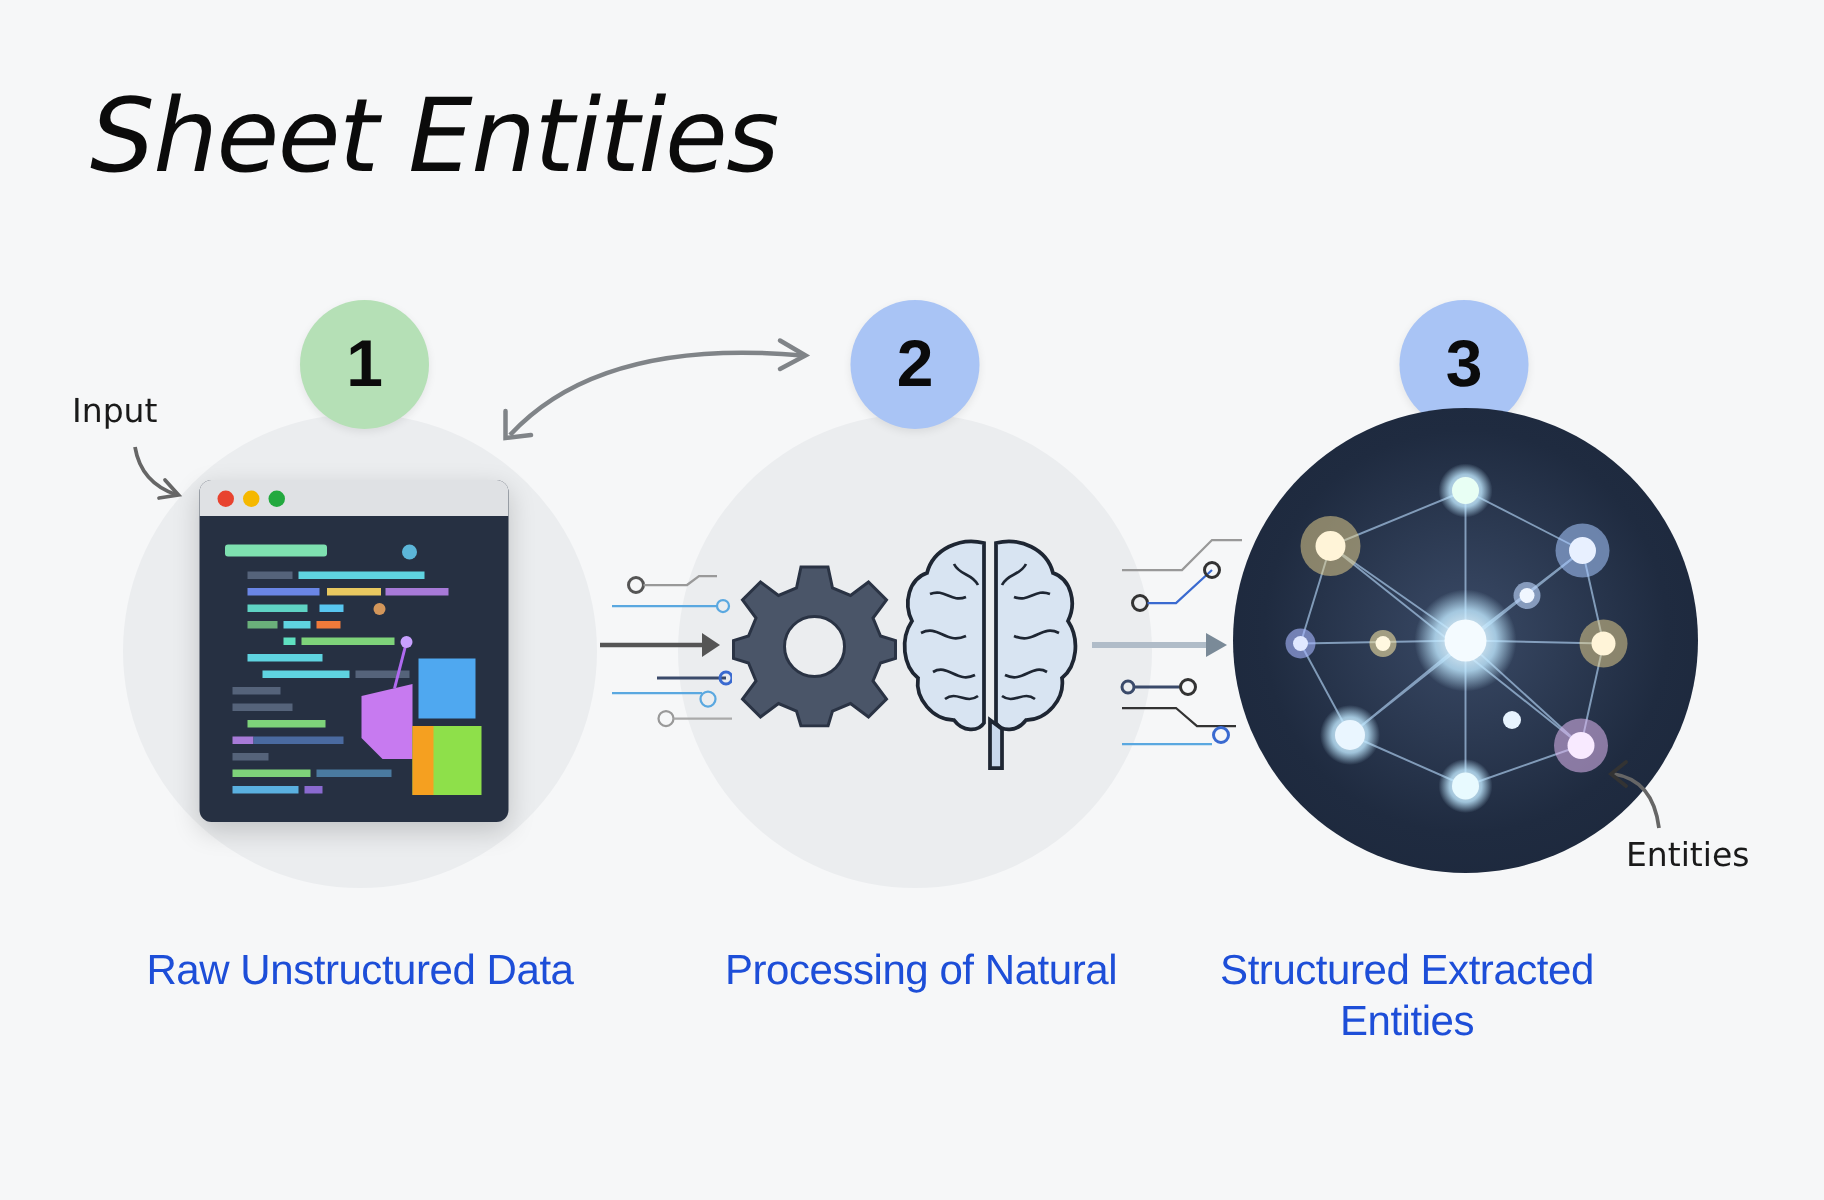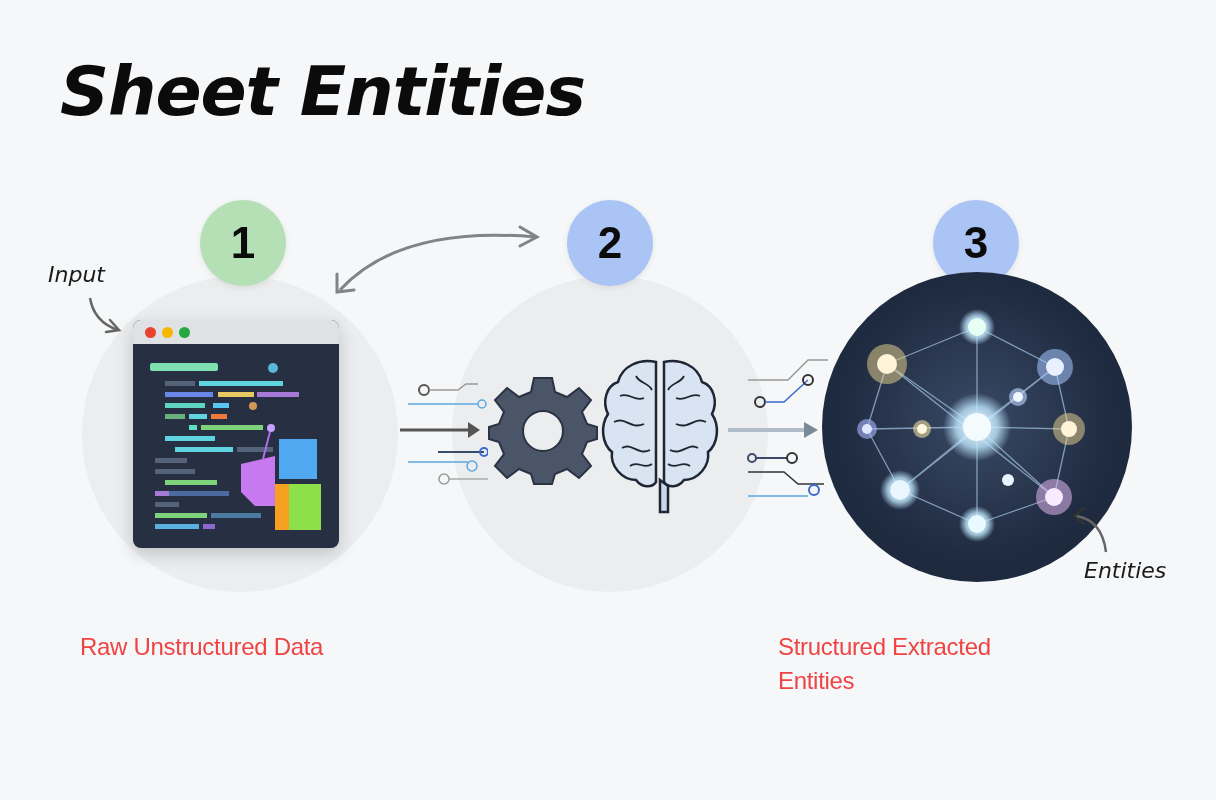"Sheet Entities" .title { font-weight: bold -> normal }
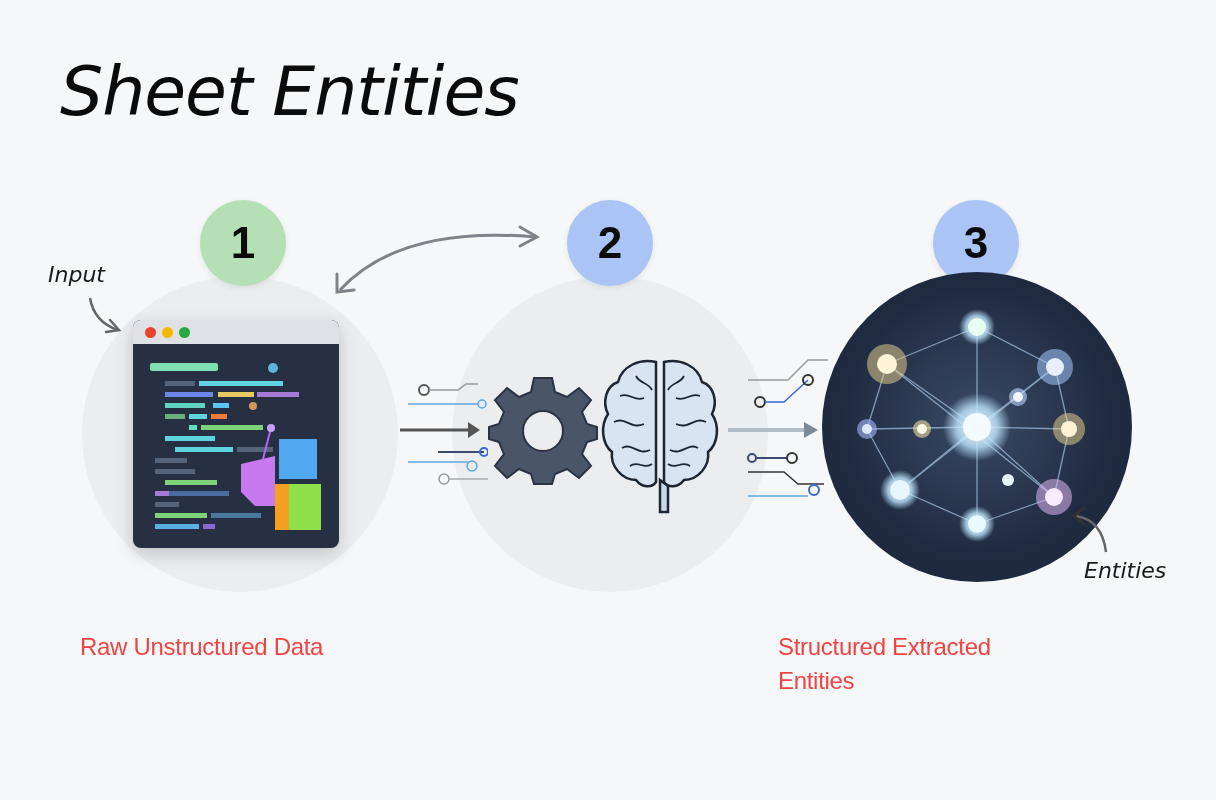"Input" .hand { font-style: italic -> none }
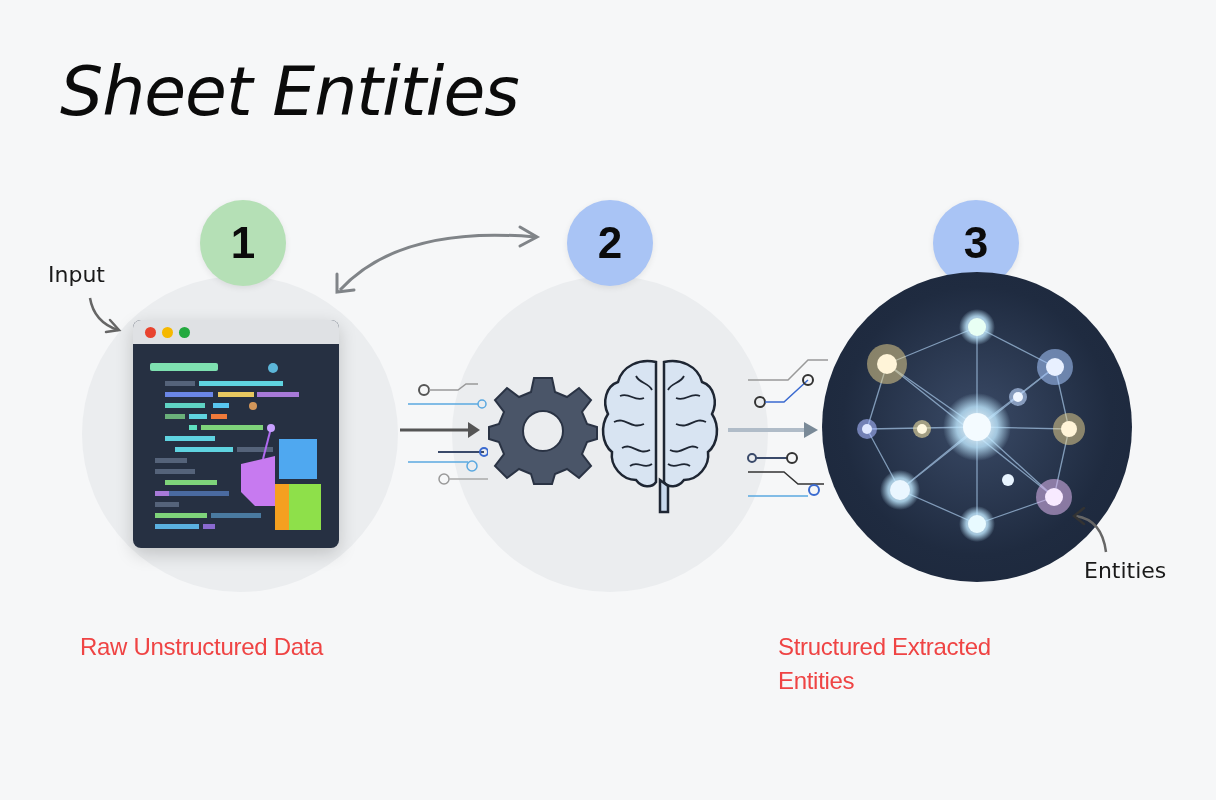"Raw Unstructured Data" .caption { color: #ef4444 -> #1d4ed8; font-size: 24px -> 28px; text-align: none -> center }
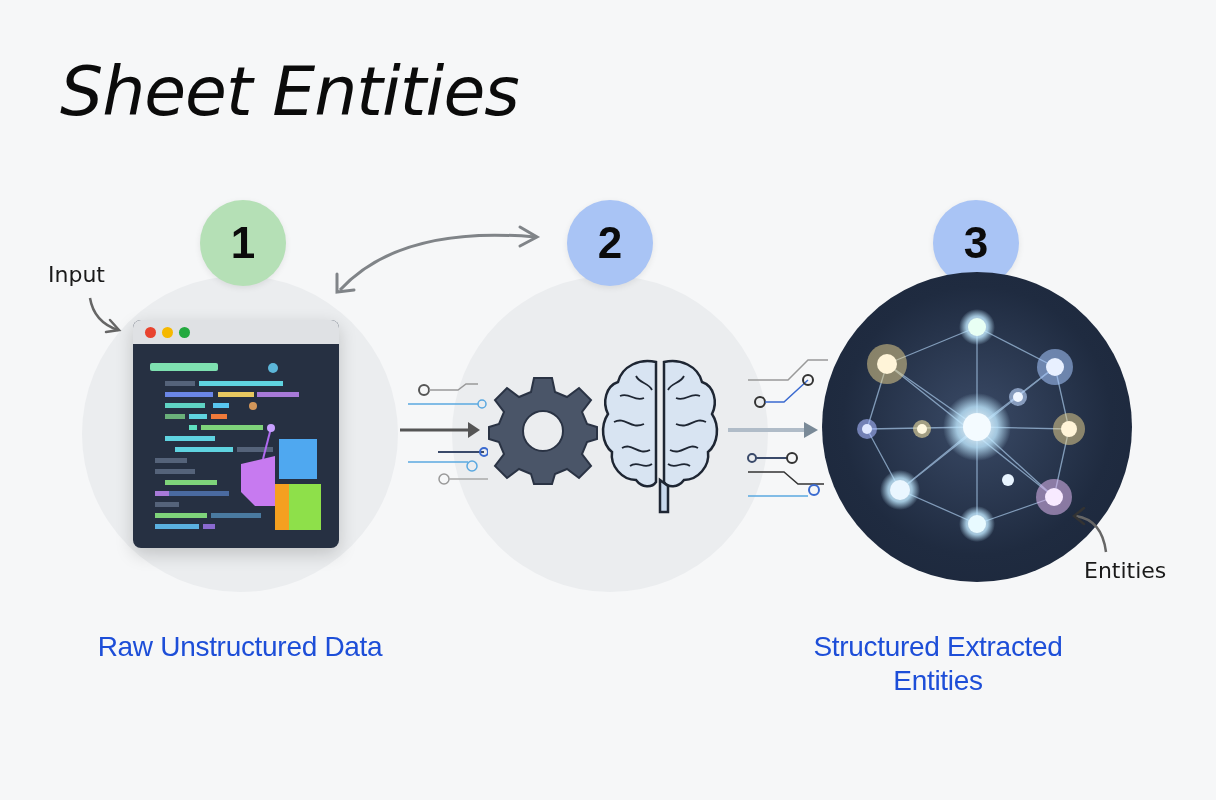"Processing of Natural" div { html: none -> <div>Processing of Natural</div> }
